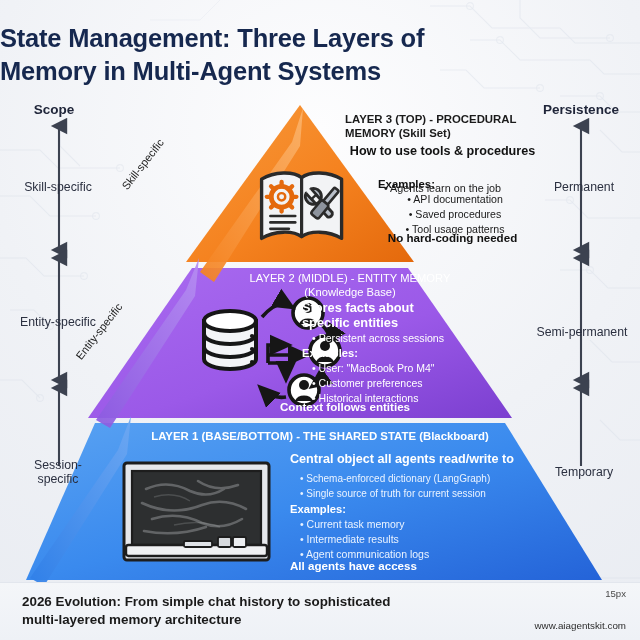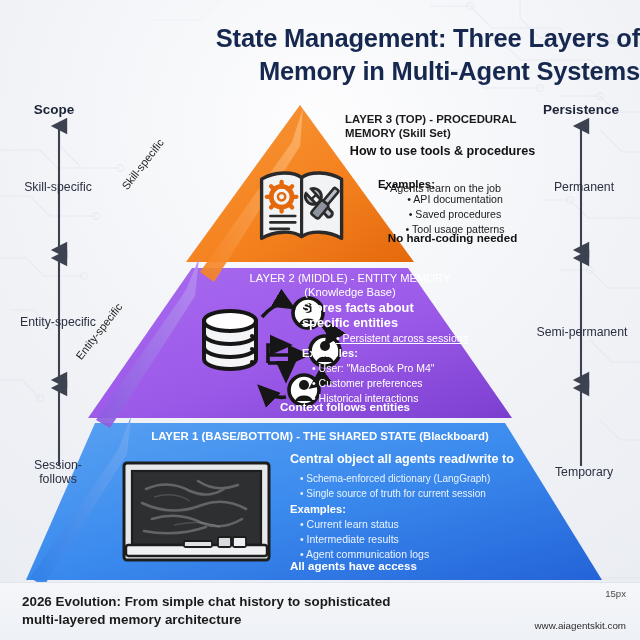"State Management: Three Layers of" .title { text-align: right -> left }
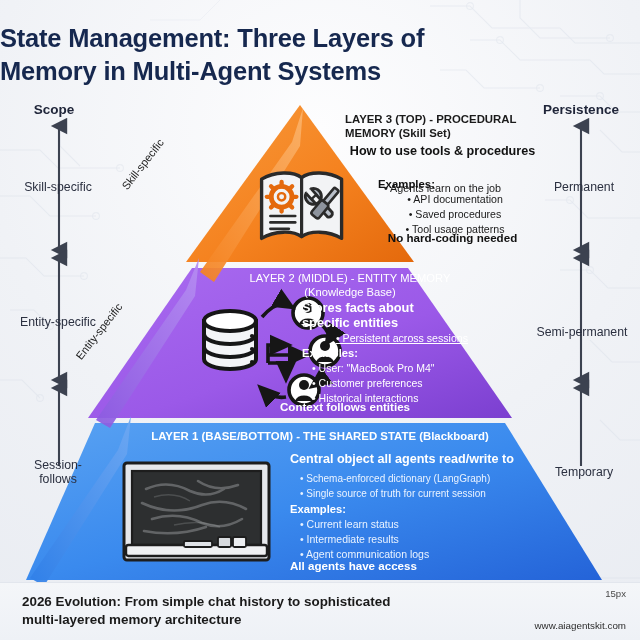"• Persistent across sessions" .l2-bullet { text-align: center -> left; text-decoration: underline -> none }
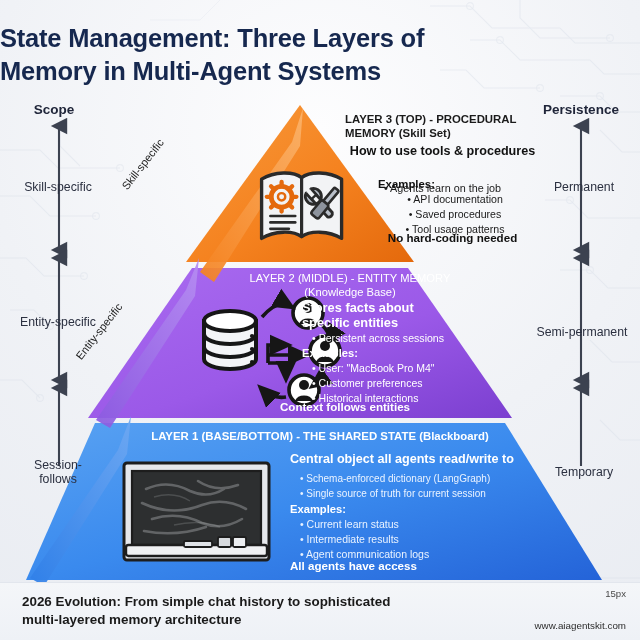"Session-" div.axis-label { text: follows -> specific }
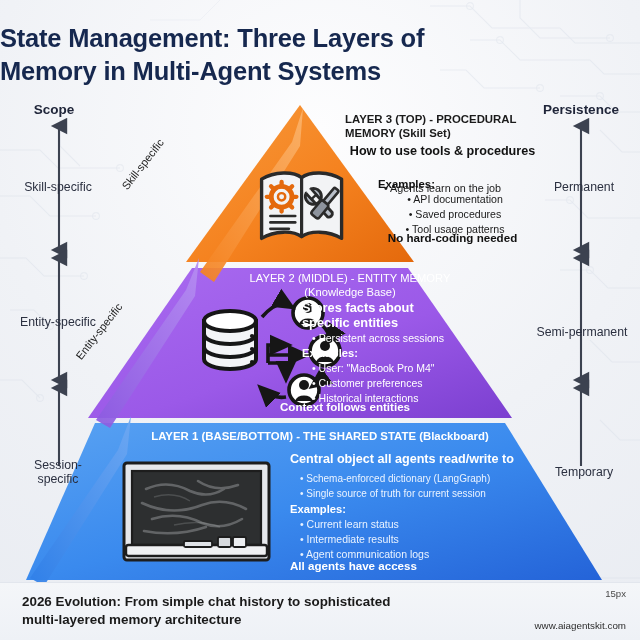"• Current learn status" li { text: learn status -> task memory }
